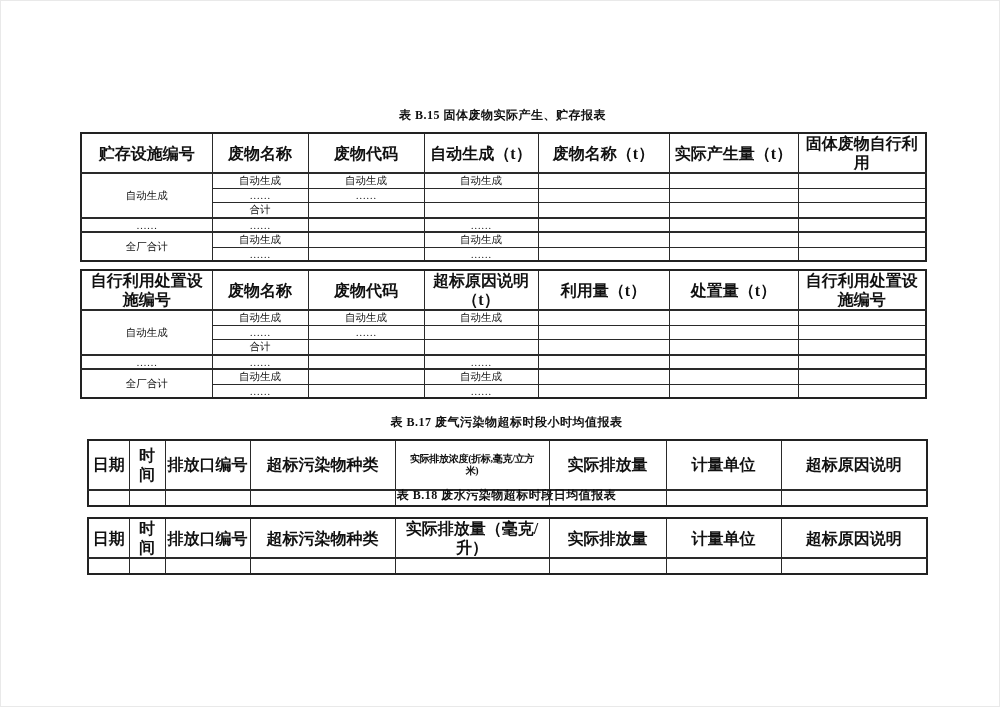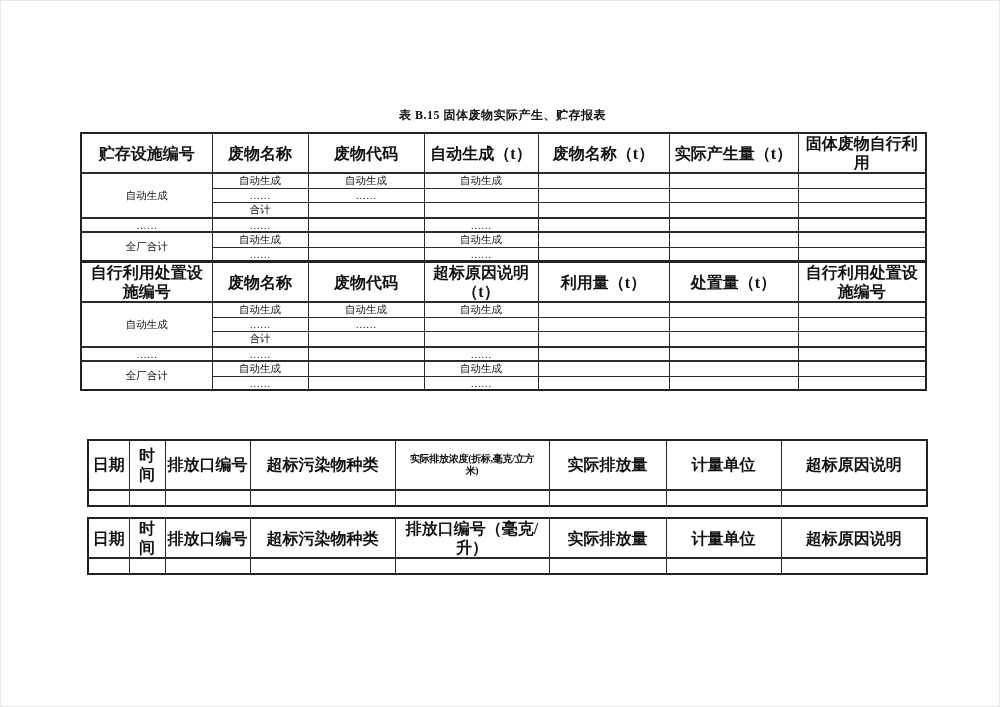"自行利用处置设施编号" table.doc-table { top: 260px -> 268px }
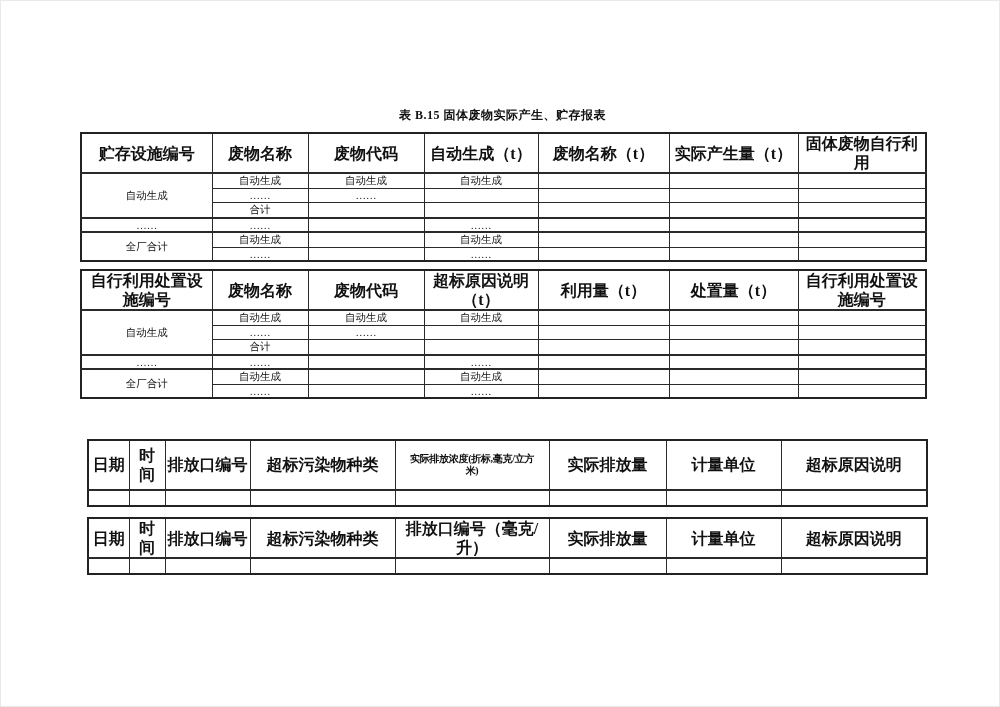"表 B.17 废气污染物超标时段小时均值报表" div.tbl-title { html: none -> <div>表 B.17 废气污染物超标时段小时均值报表</div> }
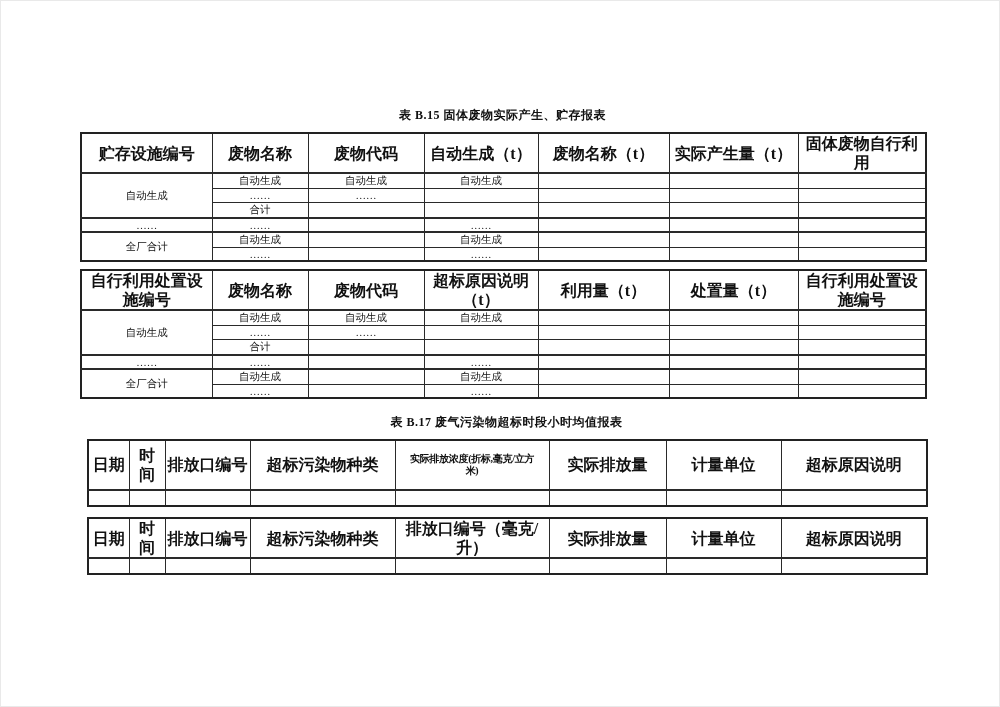"表 B.18 废水污染物超标时段日均值报表" div.tbl-title { html: none -> <div>表 B.18 废水污染物超标时段日均值报表</div> }
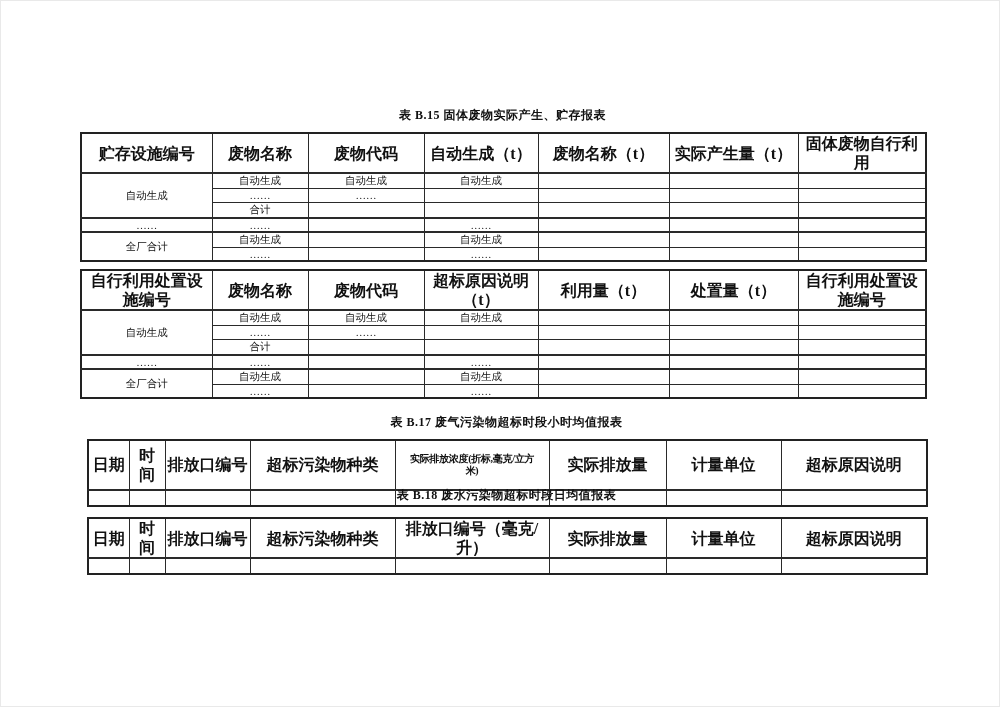"排放口编号（毫克/升）" th { text: 排放口编号 -> 实际排放量 }
